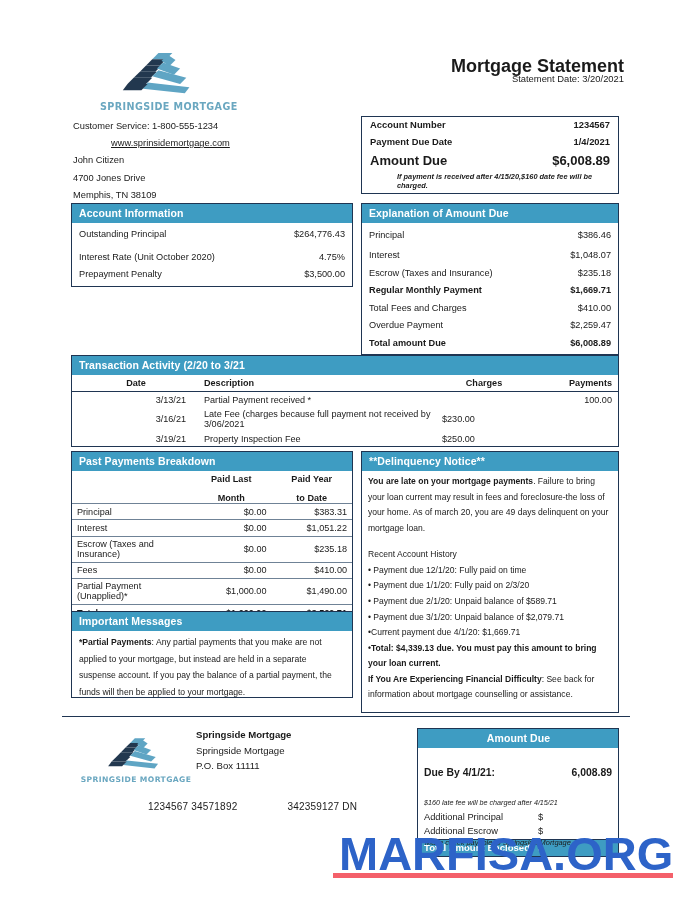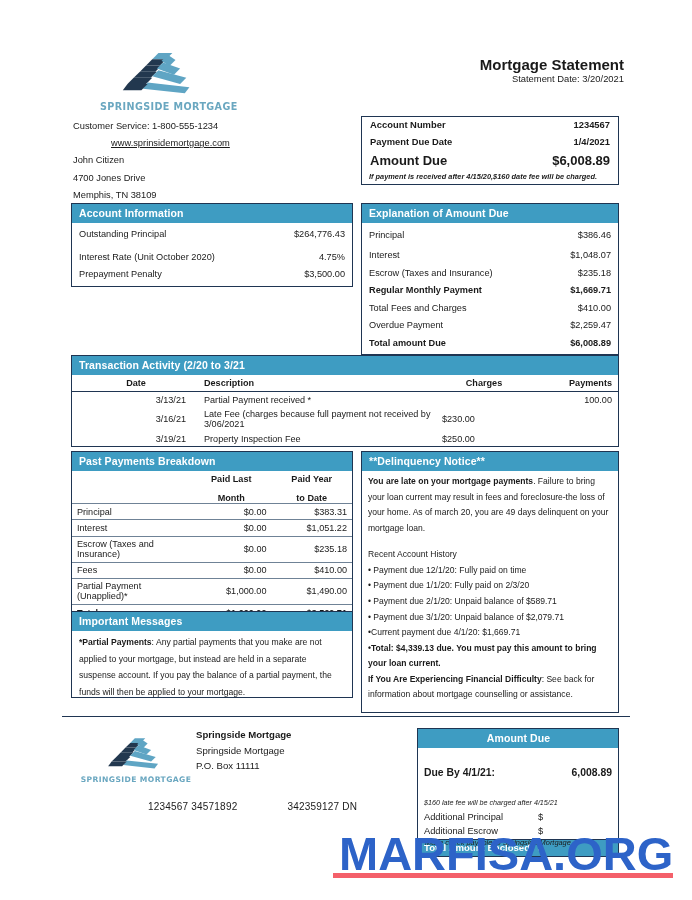"Mortgage Statement" .stmt-title { font-size: 15px -> 18px }
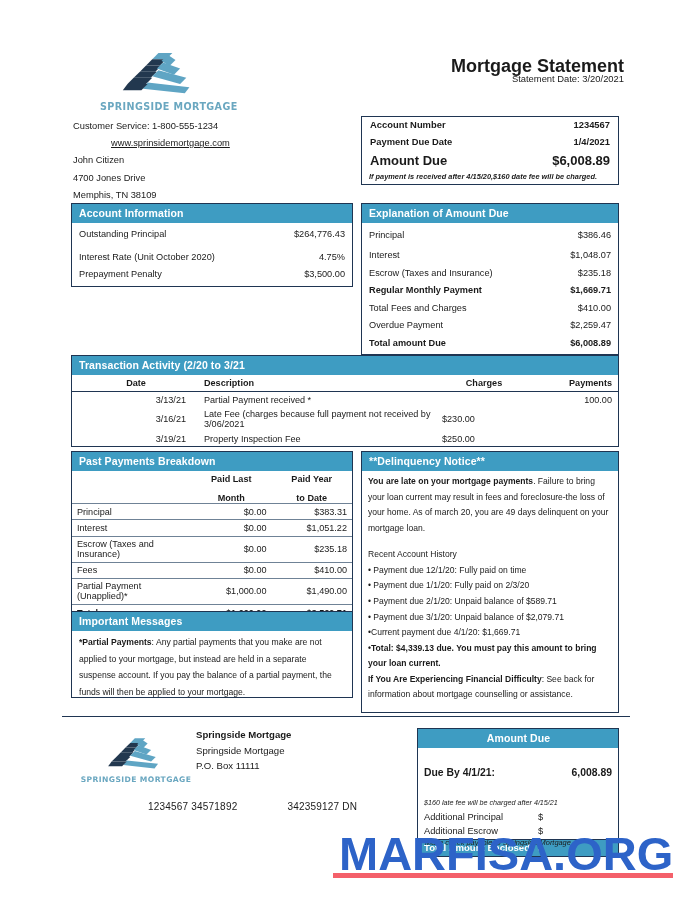"If payment is received after" .italic-note { margin-left: none -> 28px }
